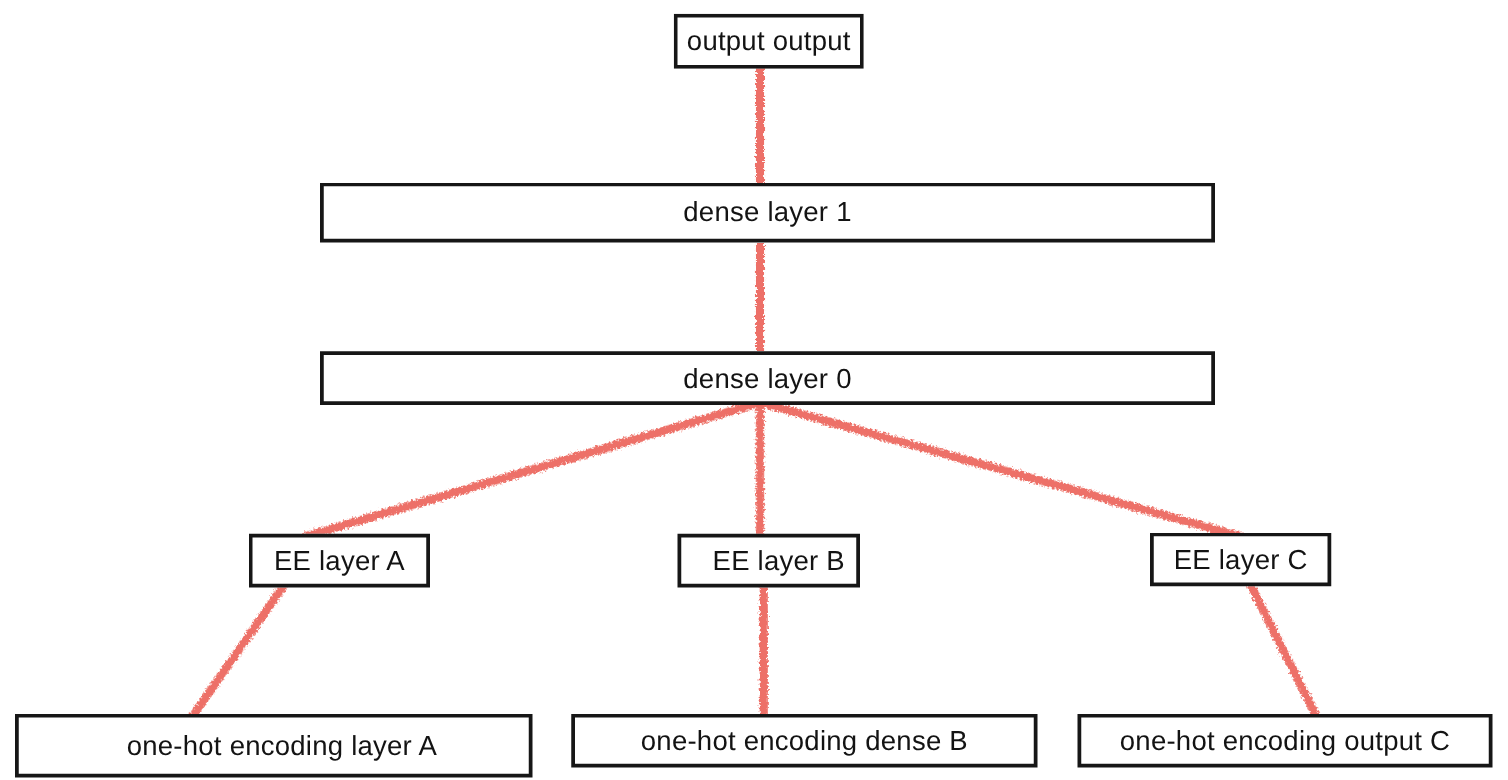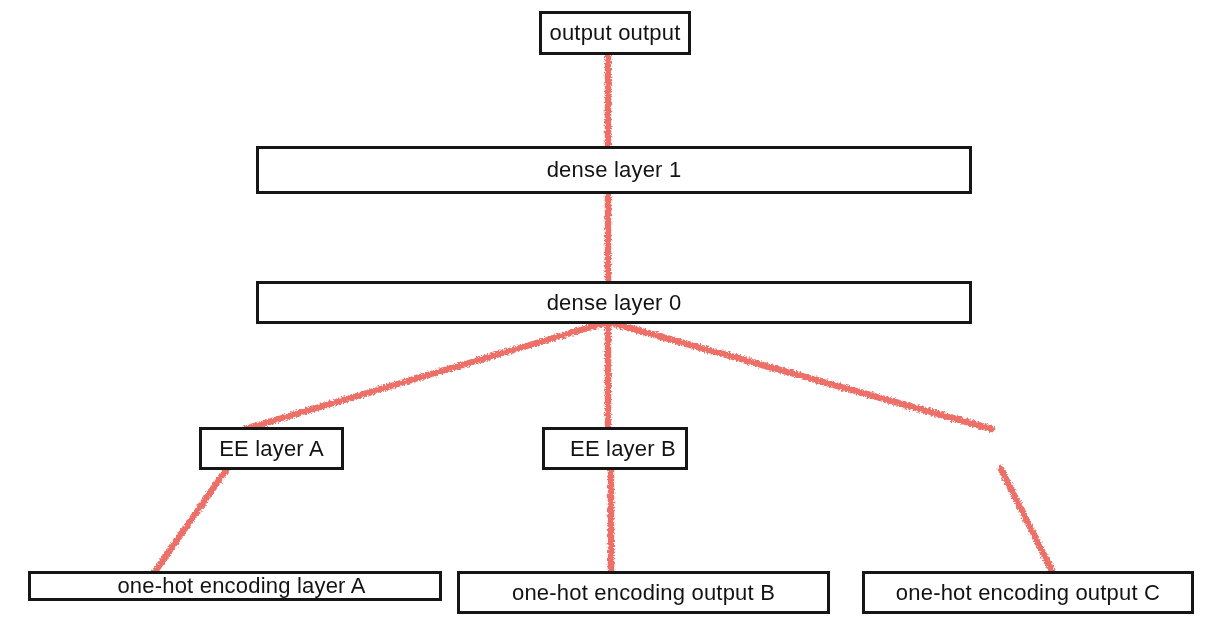"EE layer C" div.node { html: none -> <div> <span>EE layer C</span> </div> }
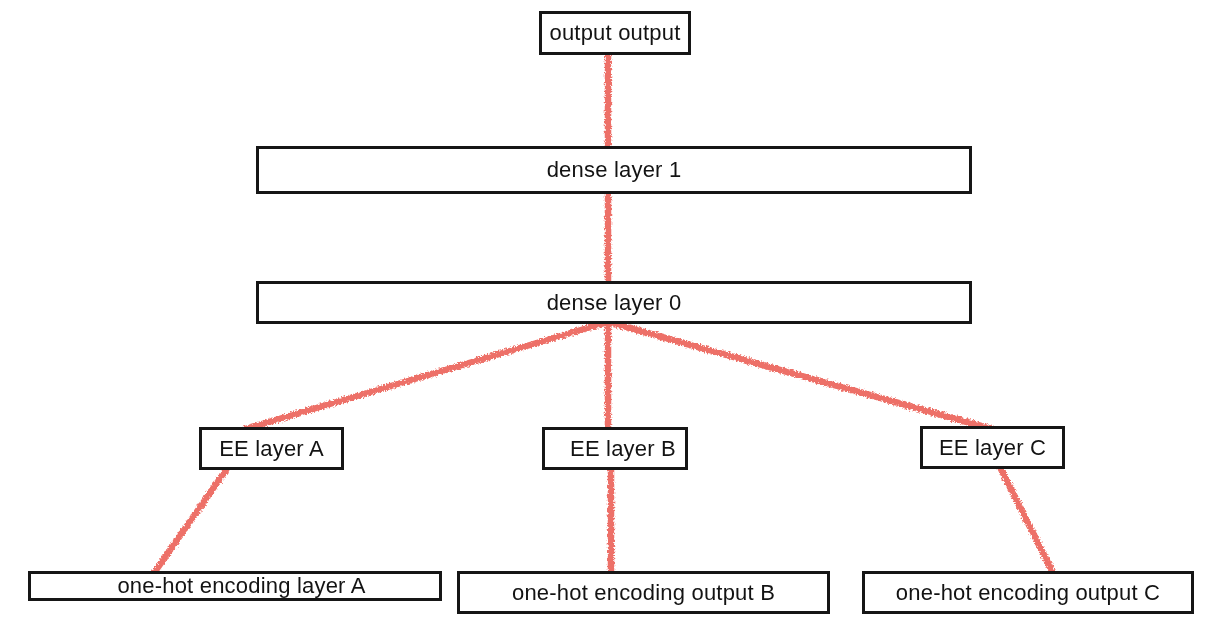"one-hot encoding layer A" #node-onehot-a { height: 30px -> 51px; left: 28px -> 12px }
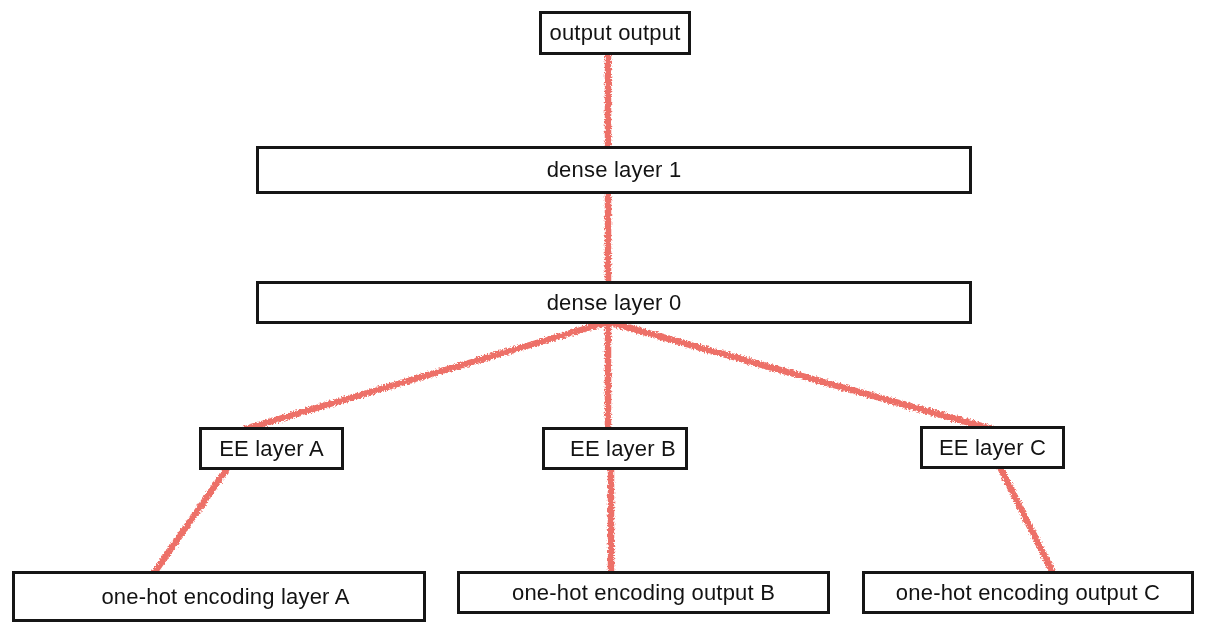"one-hot encoding output B" span { text: output -> dense }
